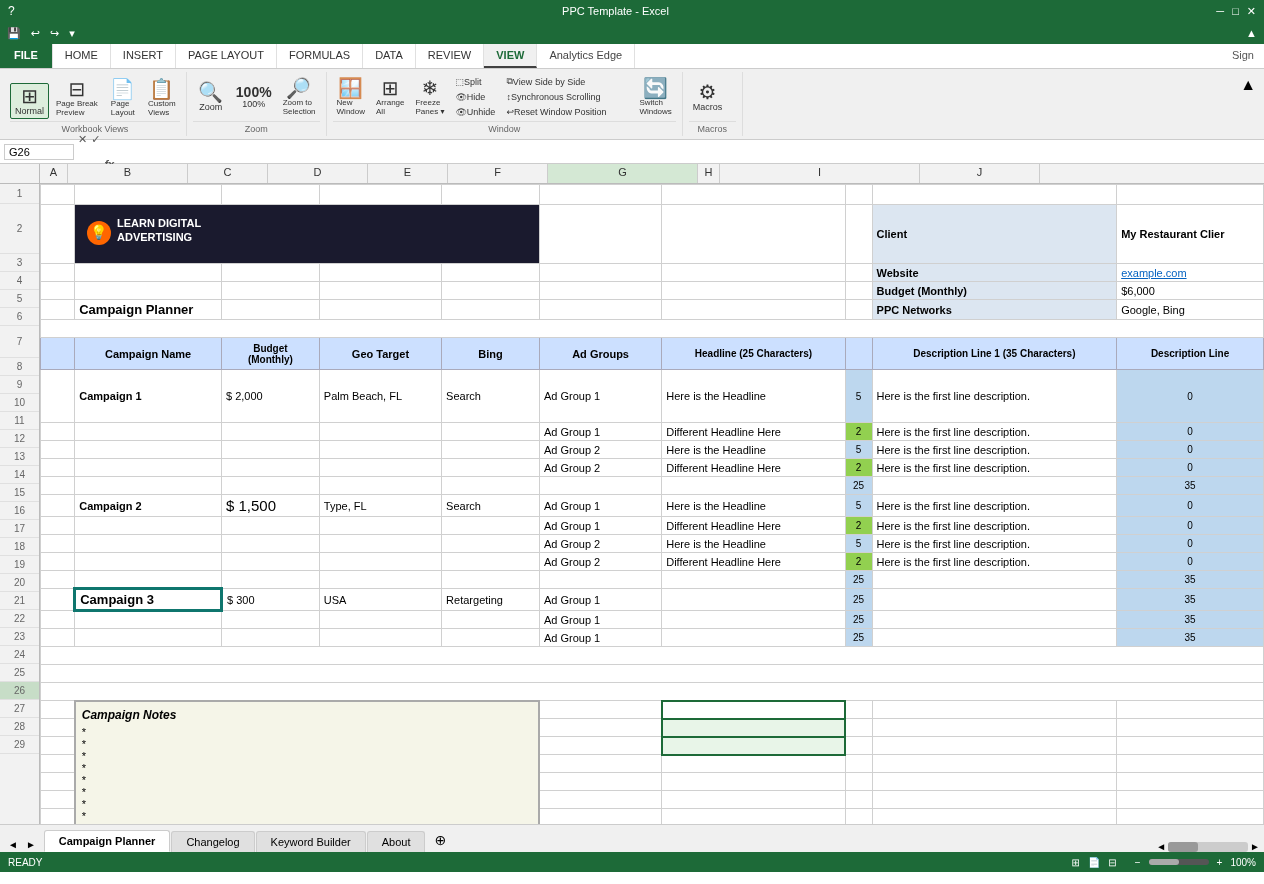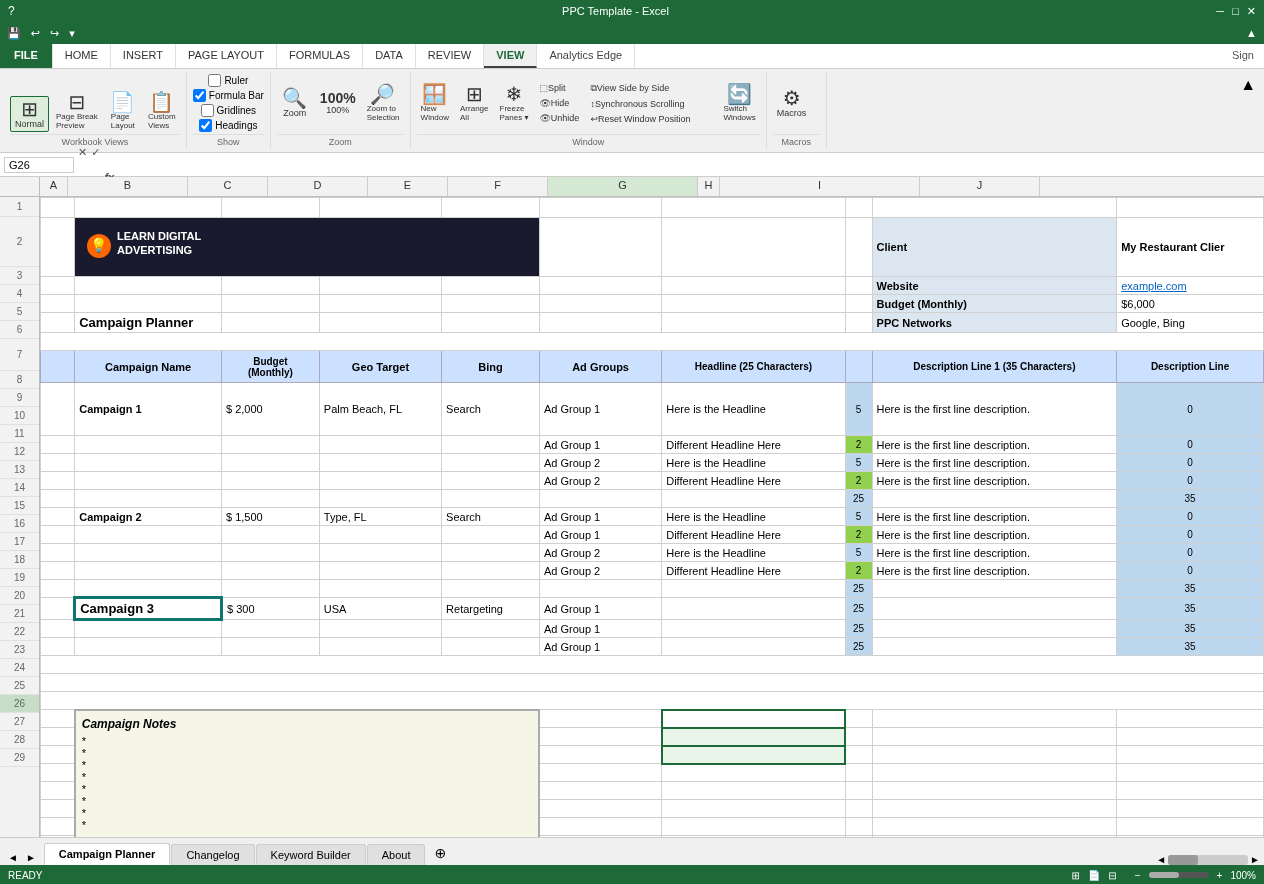"Ruler" div.ribbon-group { html: <div> <div> <label> <input> <span>Ruler</span> </label> <label> <input> <span>Formula Bar</span> </label> <label> <input> <span>Gridlines</span> </label> <label> <input> <span>Headings</span> </label> </div> <div>Show</div> </div> -> none }
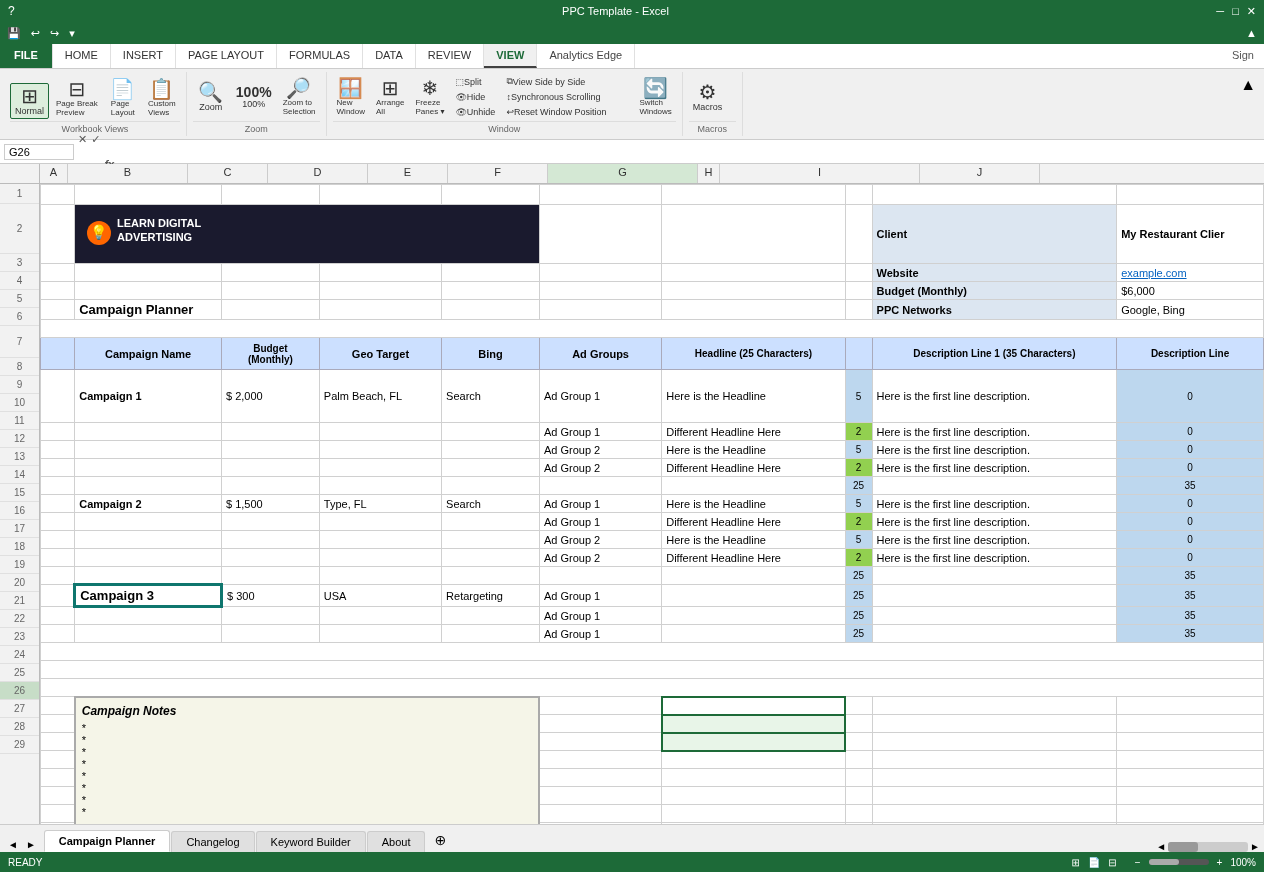"$ 1,500" td { font-size: 11px -> 15px }
